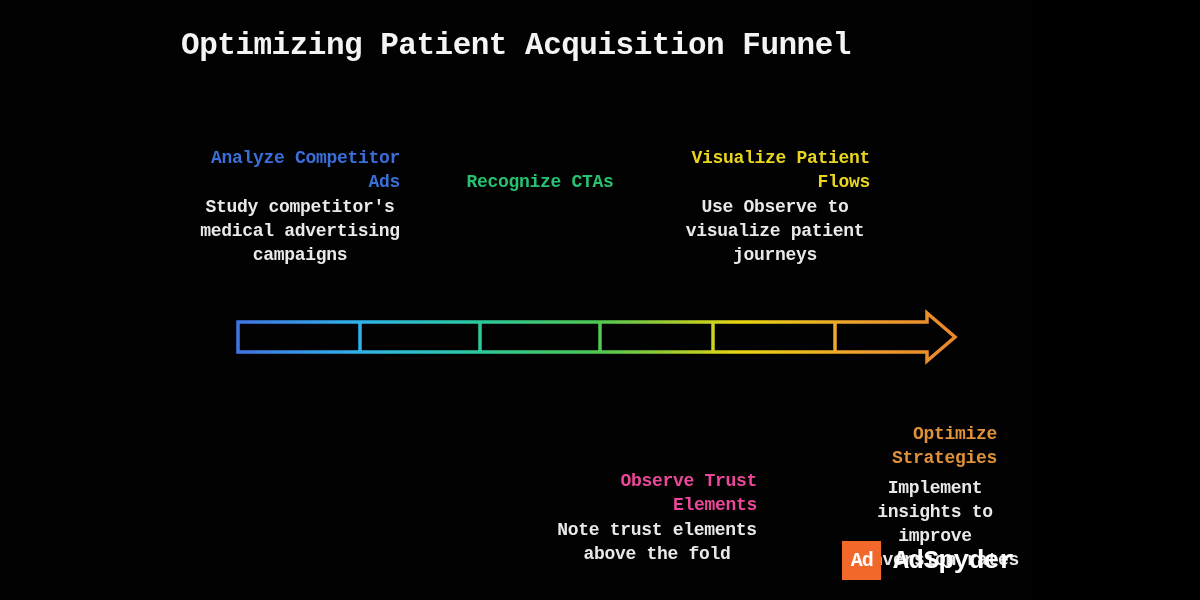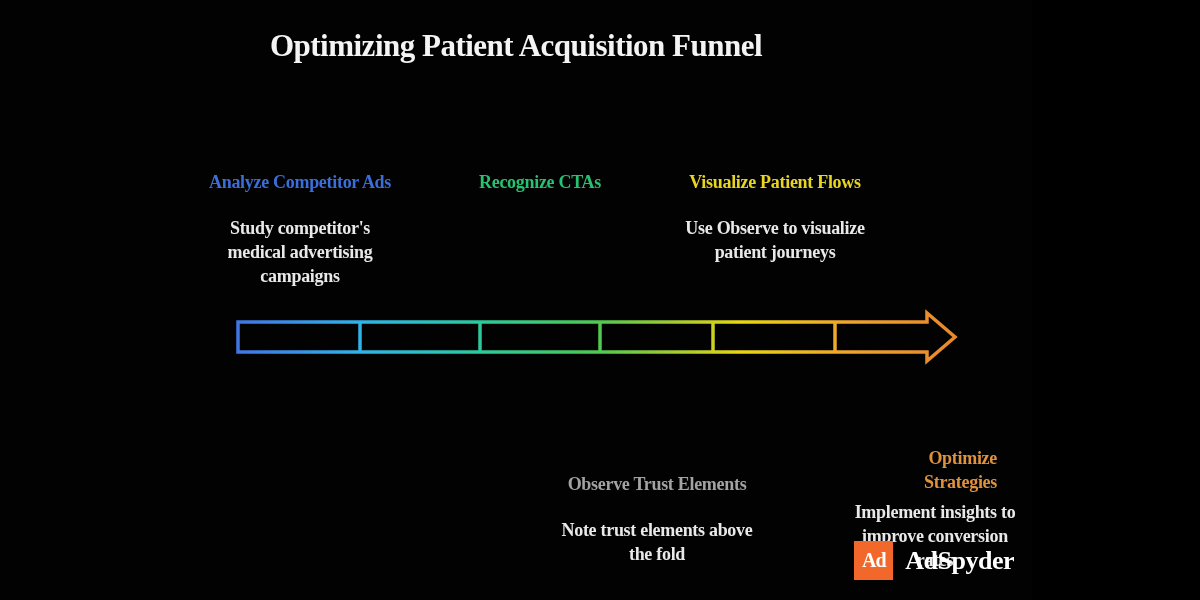"Optimizing Patient Acquisition Funnel" .canvas { font-family: Liberation Serif, serif -> Liberation Mono, monospace }
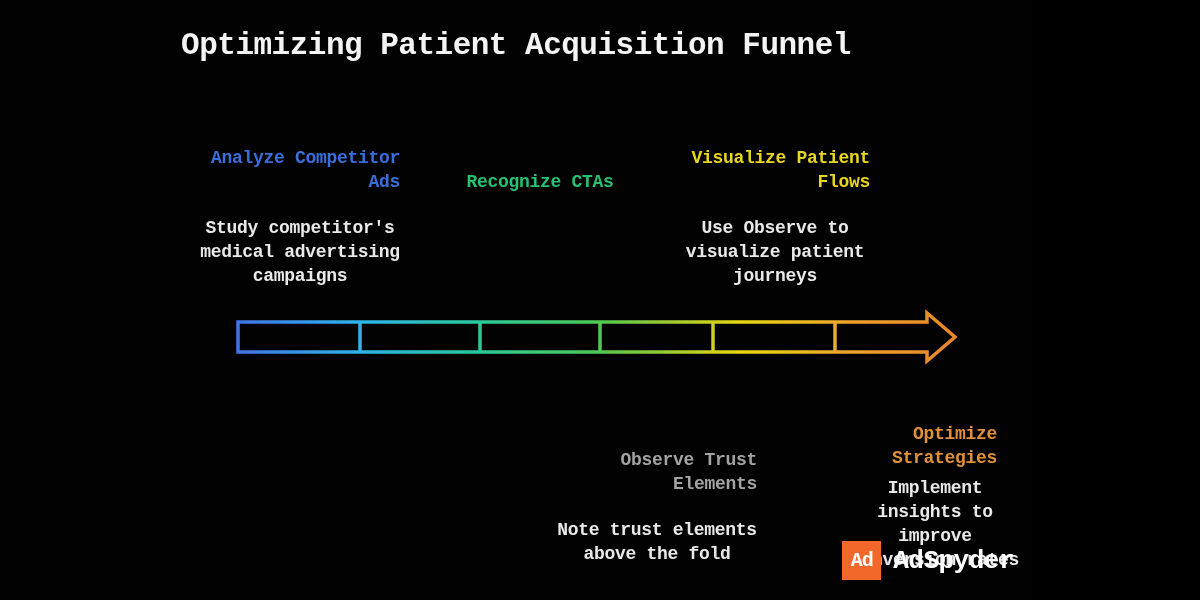"Study competitor's medical advertising" .step-desc { margin-top: 22px -> 1px }
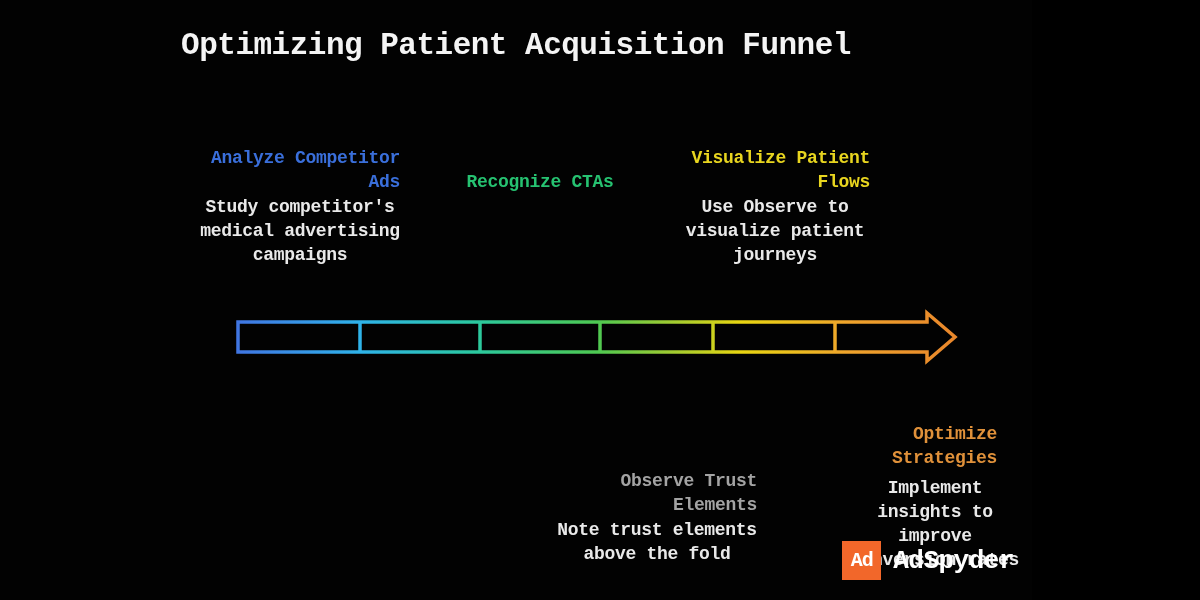"Observe Trust Elements" div.step-heading { color: #a3a3a3 -> #ec4899 }
